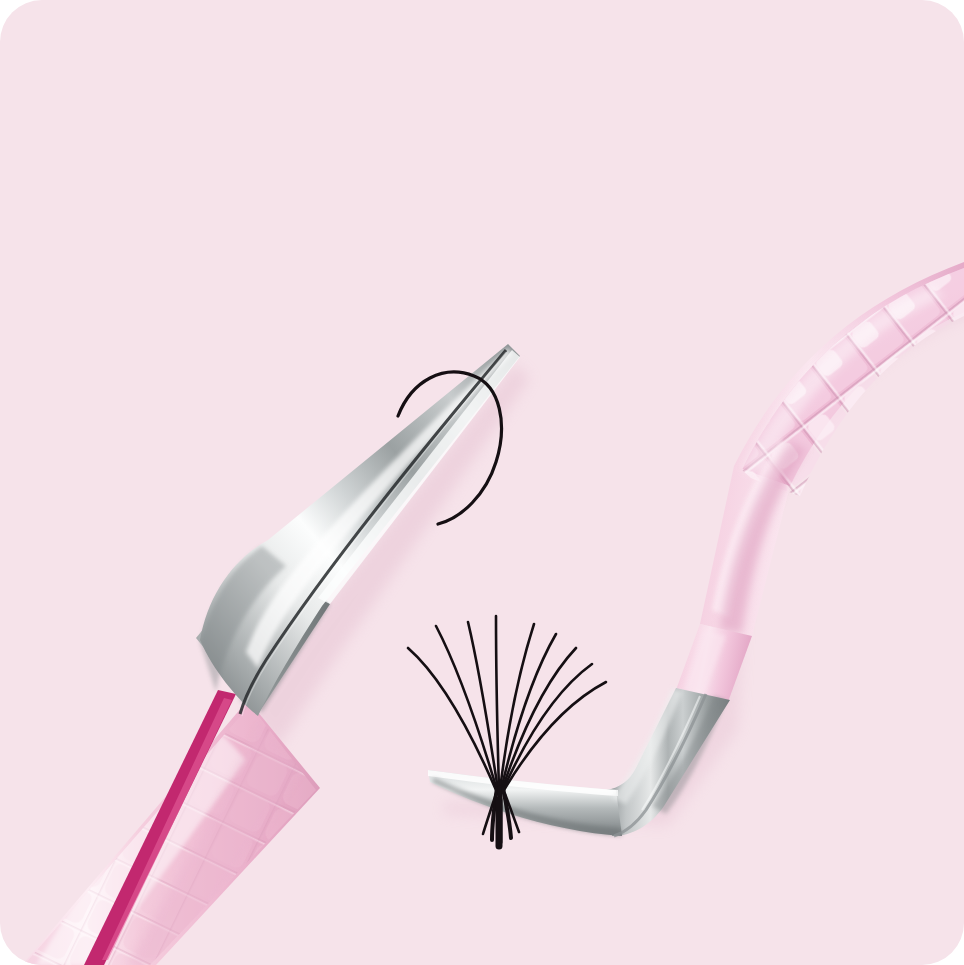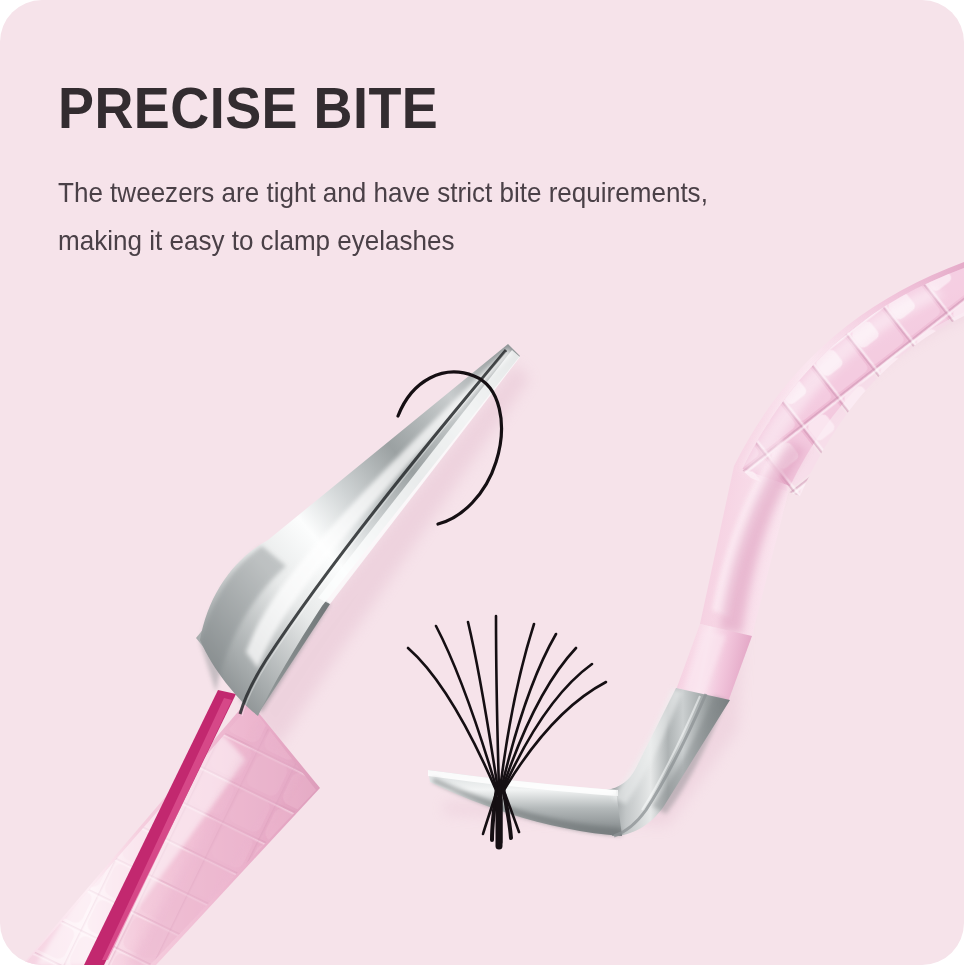"PRECISE BITE" div { html: <div> <h1>PRECISE BITE</h1> <p> <span>The tweezers are tight and have strict bite requirements,</span> <span>making it easy to clamp eyelashes</span> </p> </div> -> none }
